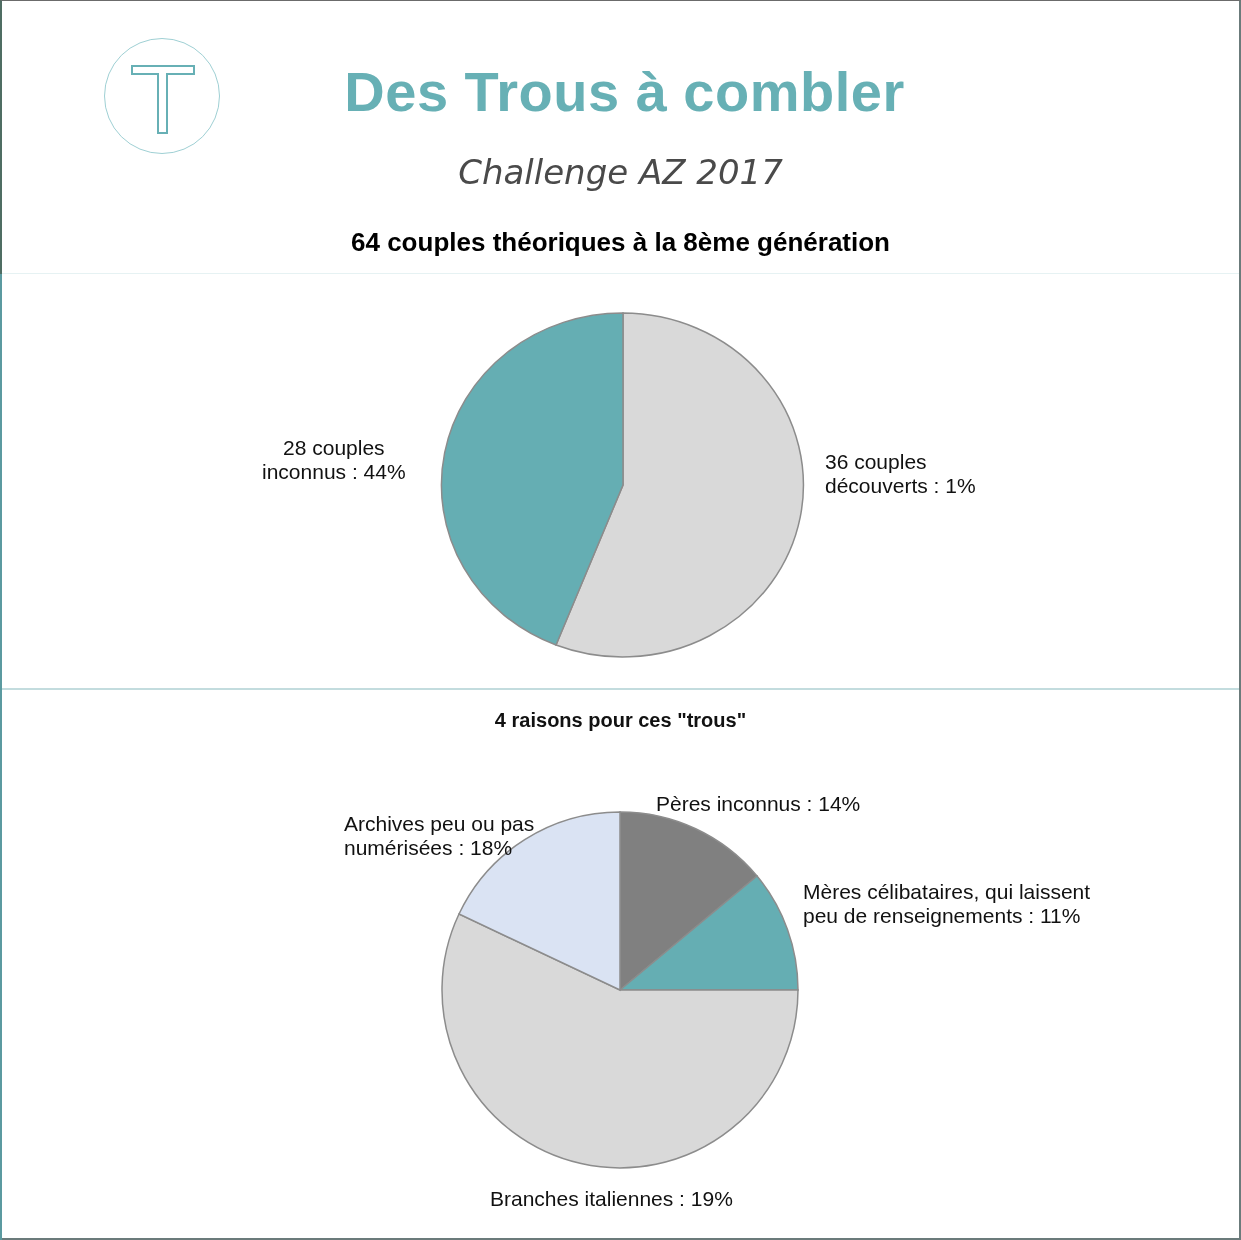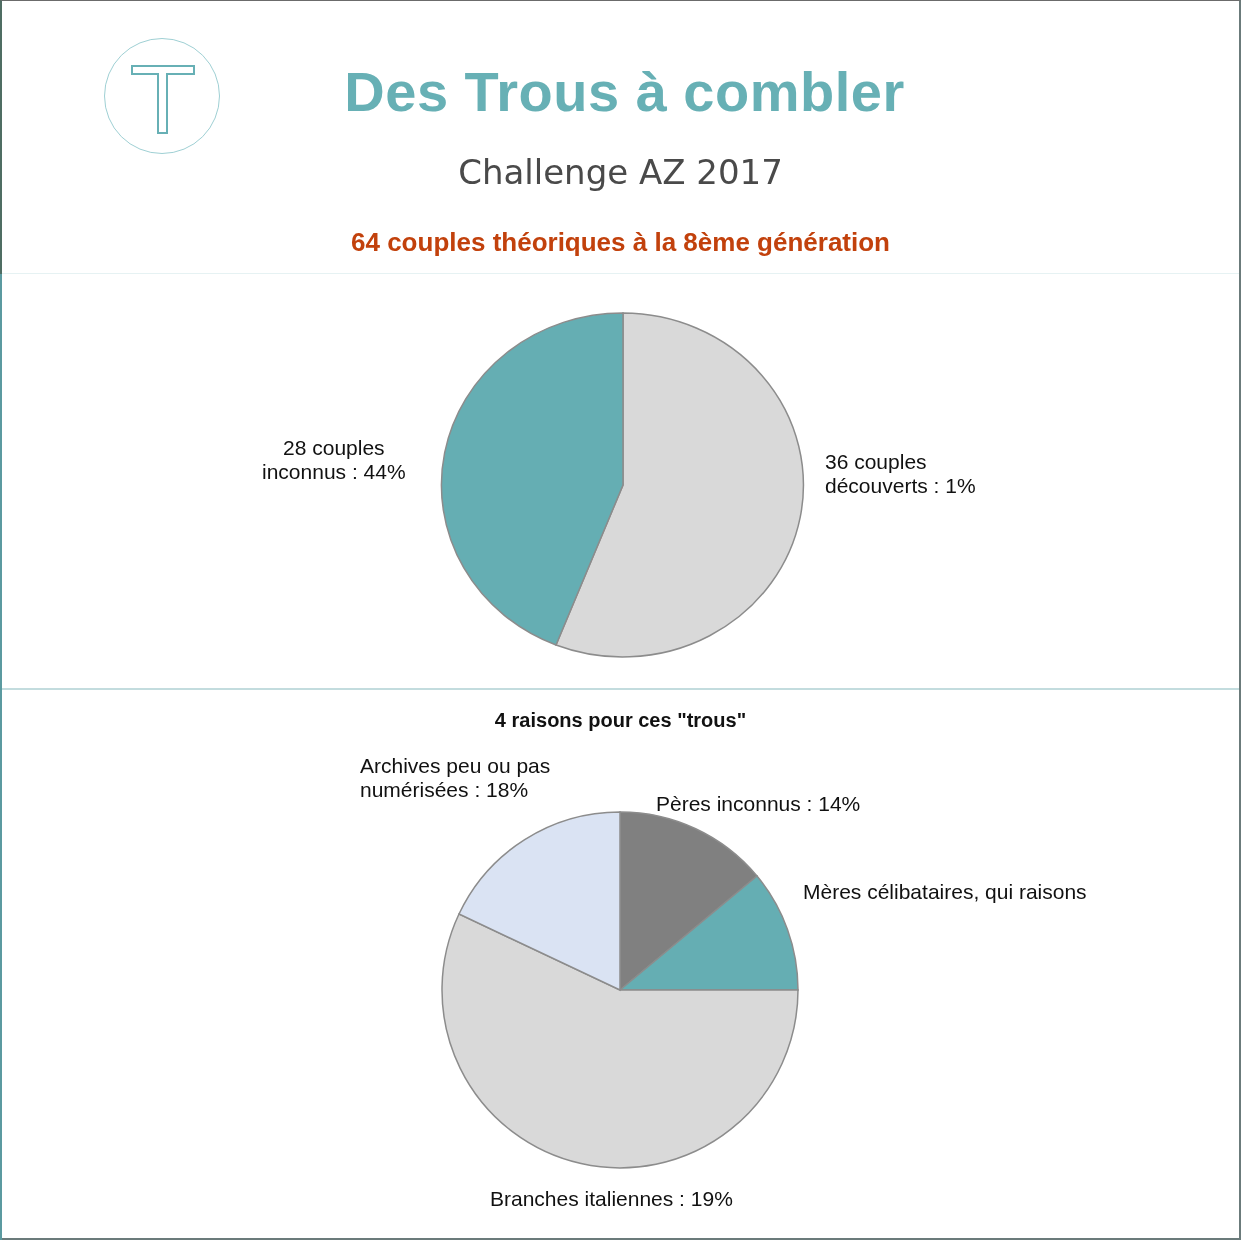"Challenge AZ 2017" .subtitle { font-style: none -> italic }
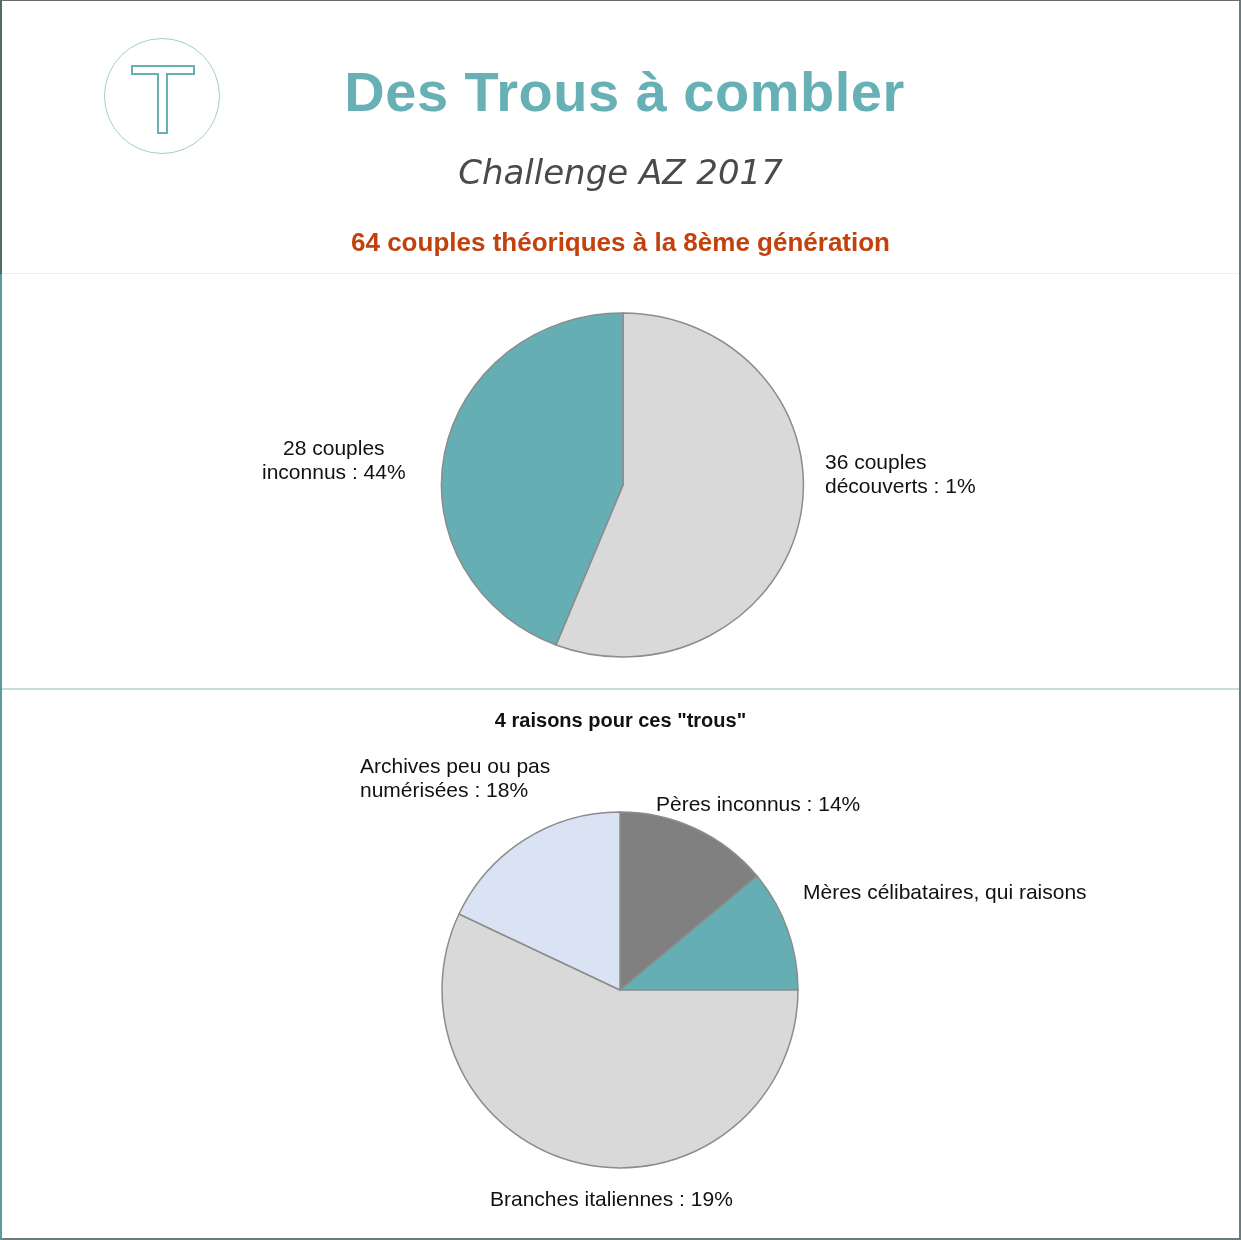"64 couples théoriques à la" .chart1-title { color: #c2410c -> #000000 }
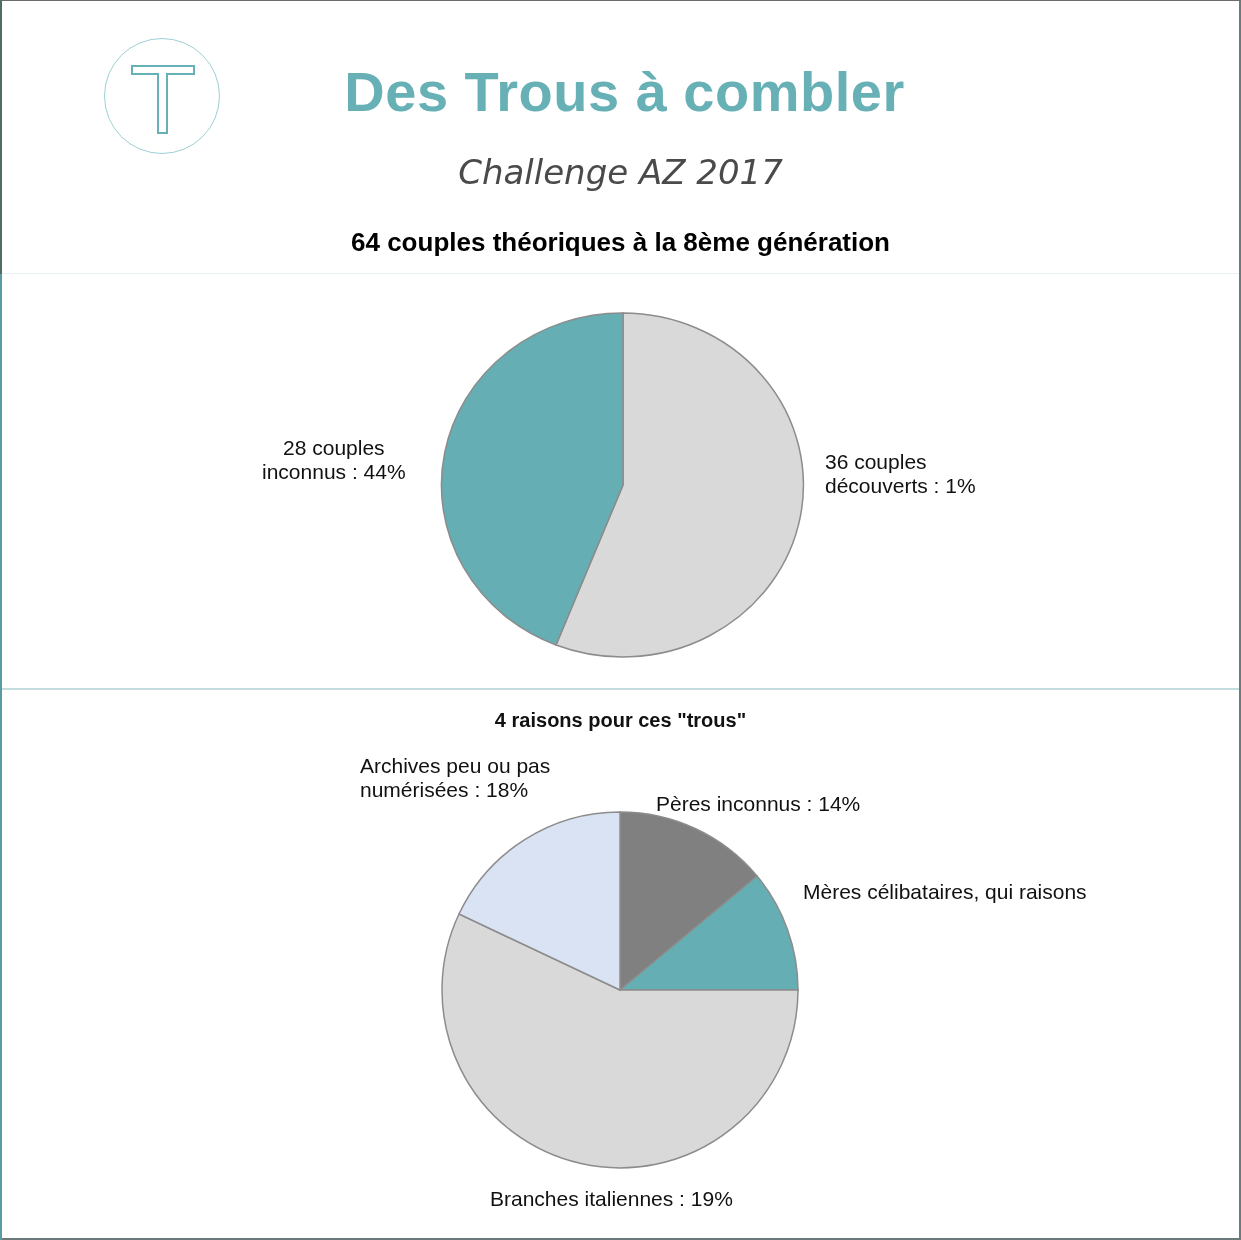"Archives peu ou pas" div.lbl { margin-left: 16px -> none; top: 754px -> 812px }
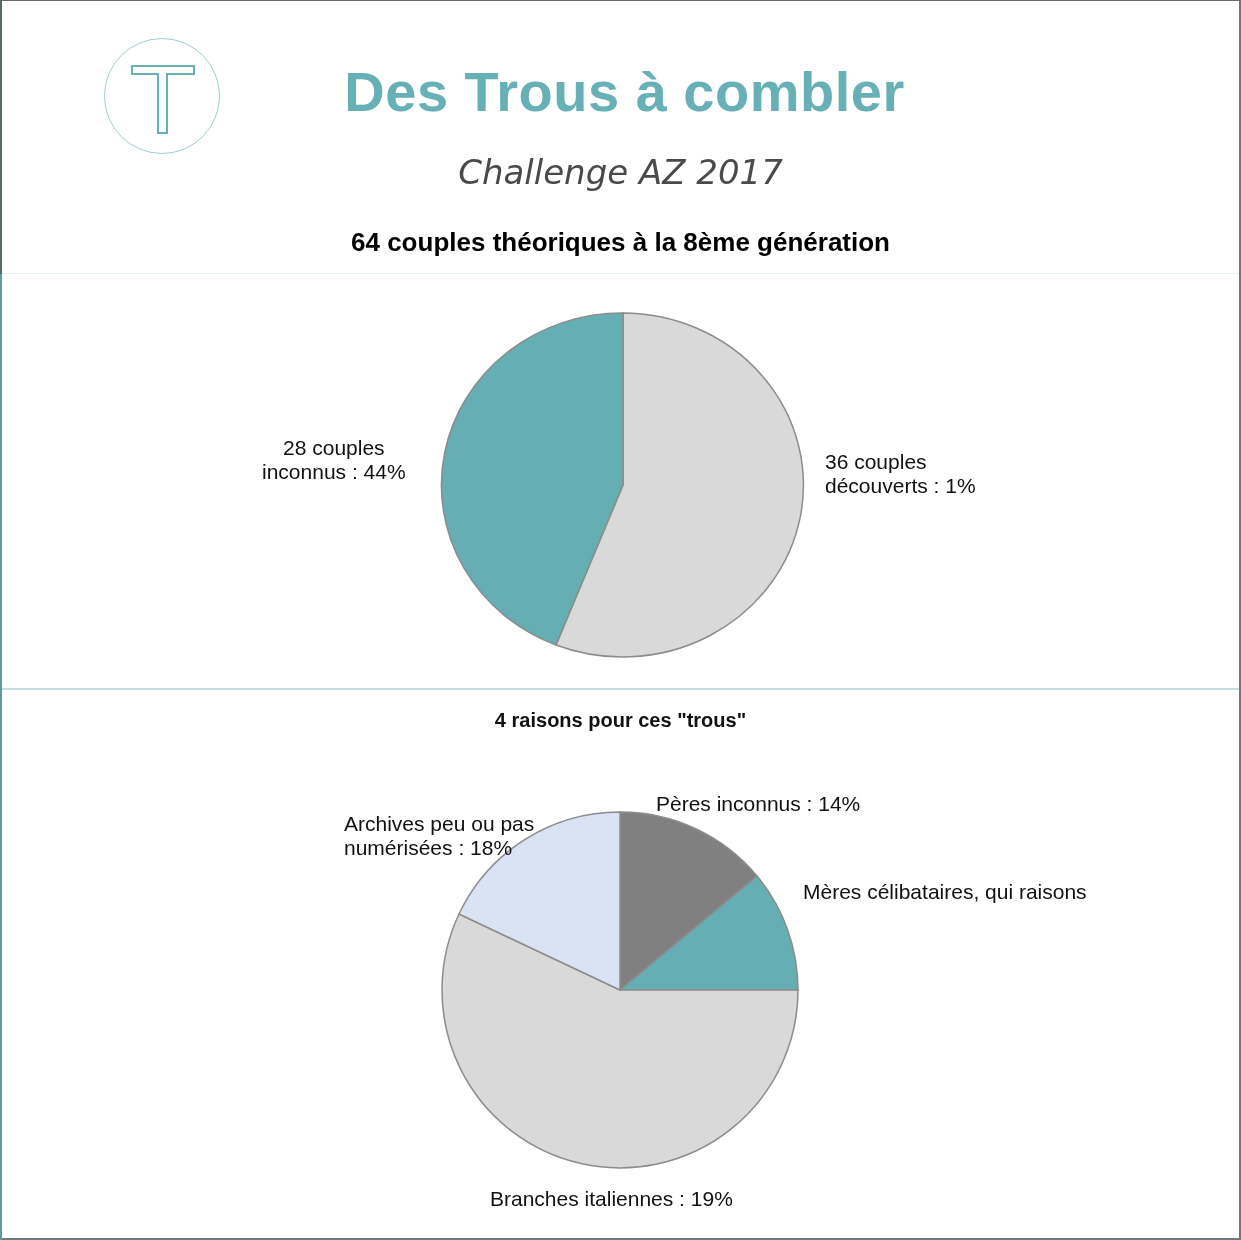"Mères célibataires, qui raisons" span { text: raisons -> laissent }
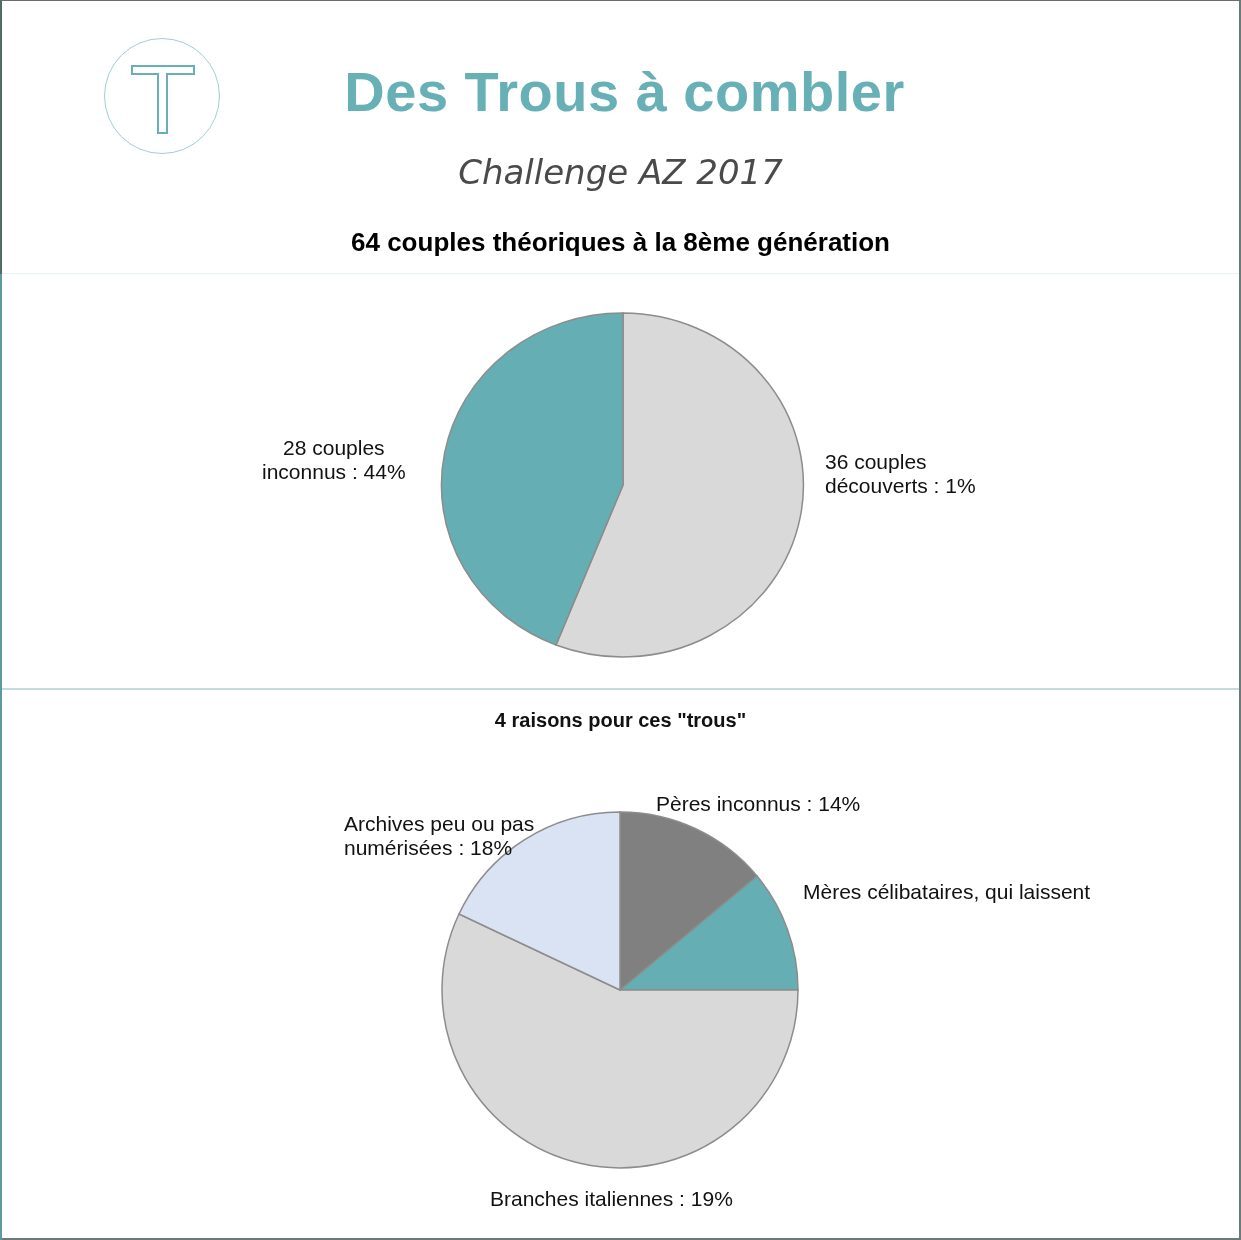"peu de renseignements : 11%" span { html: none -> <span>peu de renseignements : 11%</span> }
